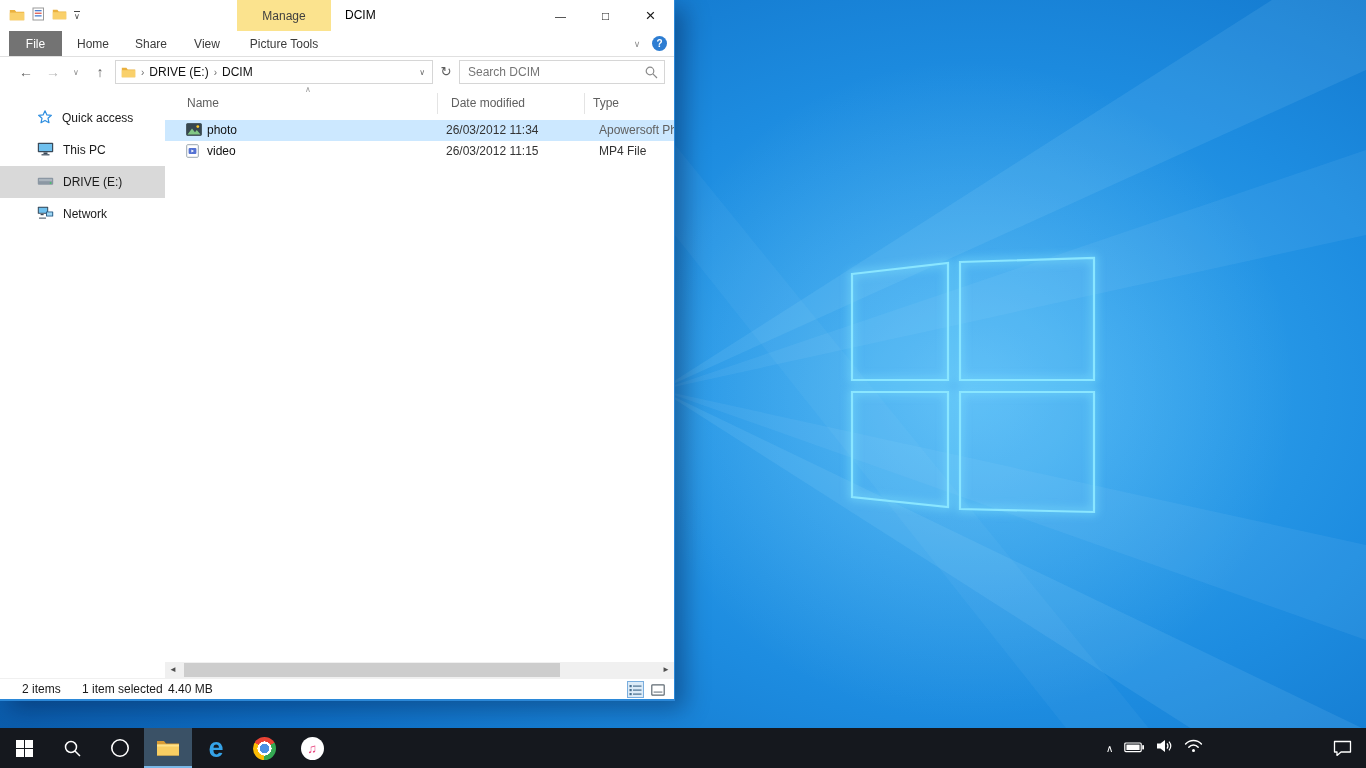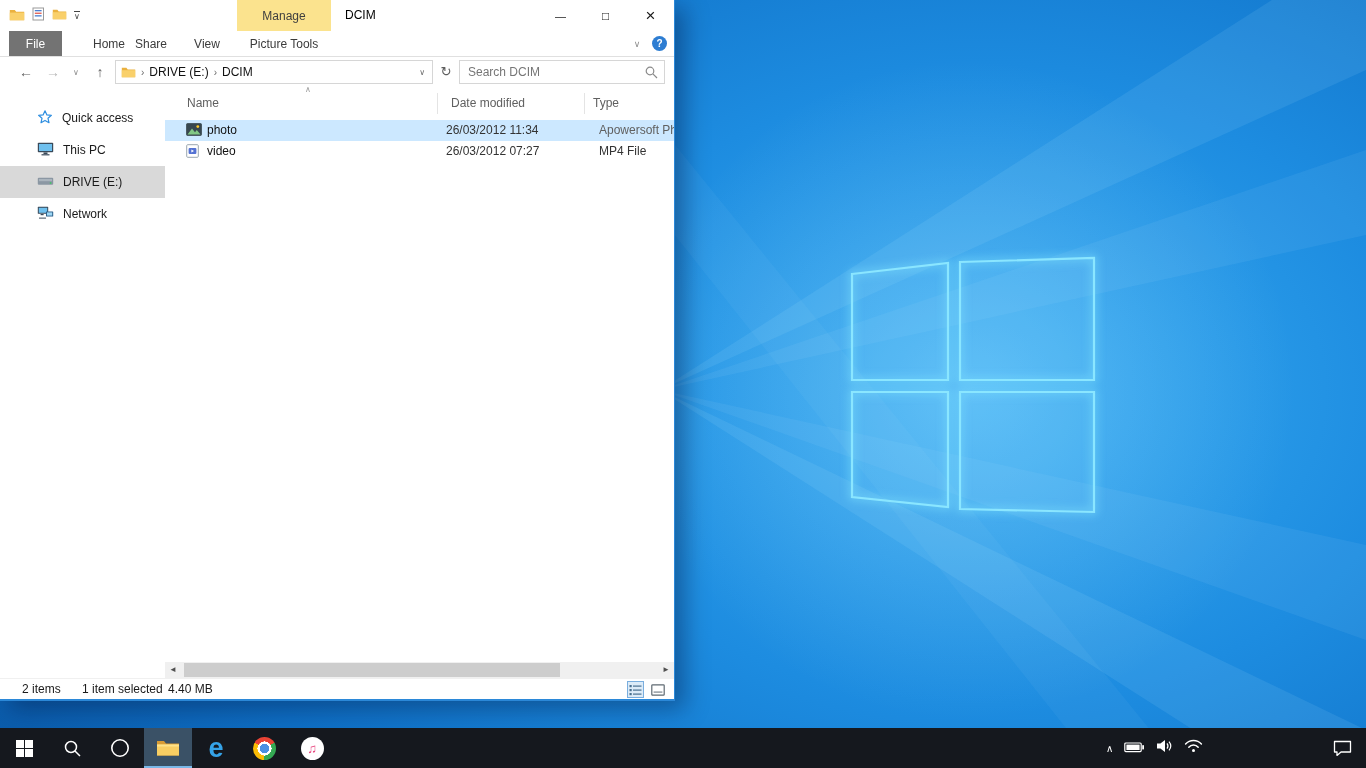"Home" .tab.home { left: 84px -> 68px }
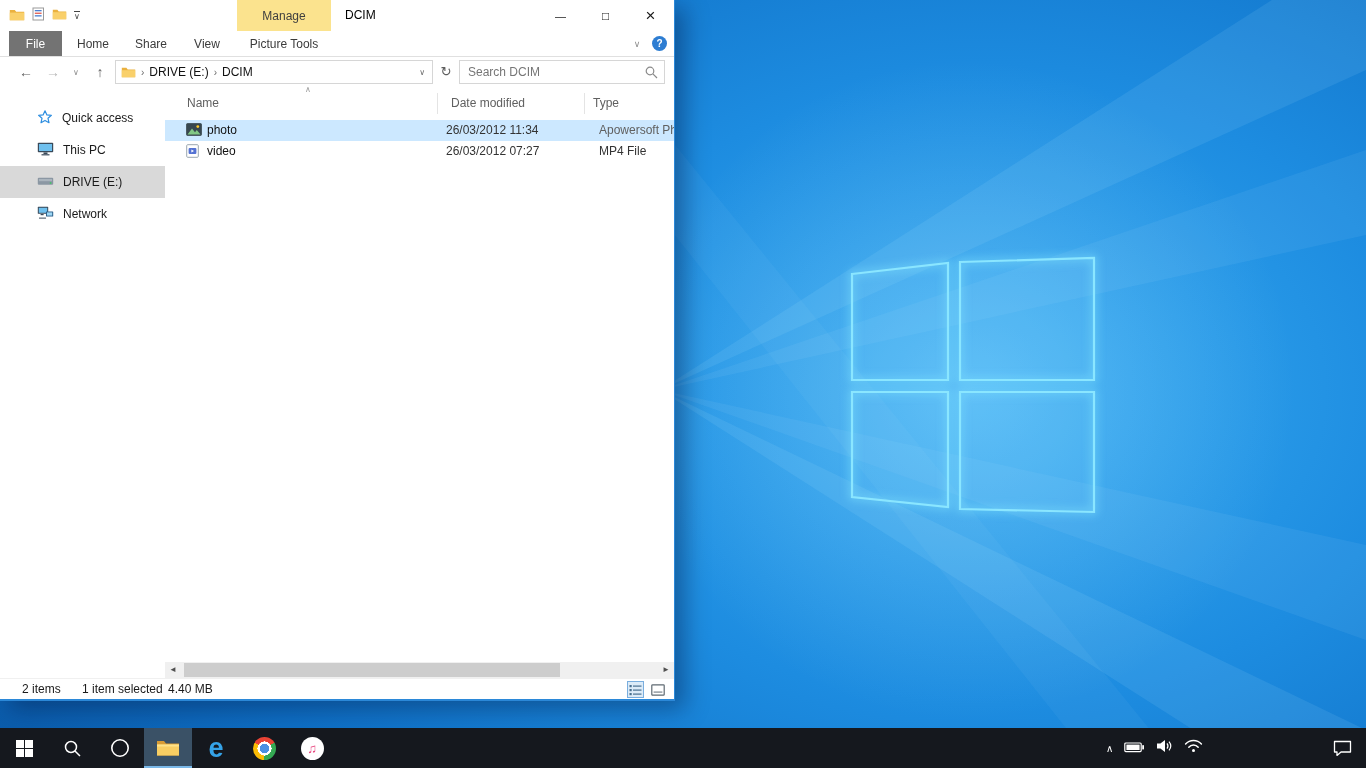"26/03/2012 07:27" span.fcell { text: 07:27 -> 11:15 }
